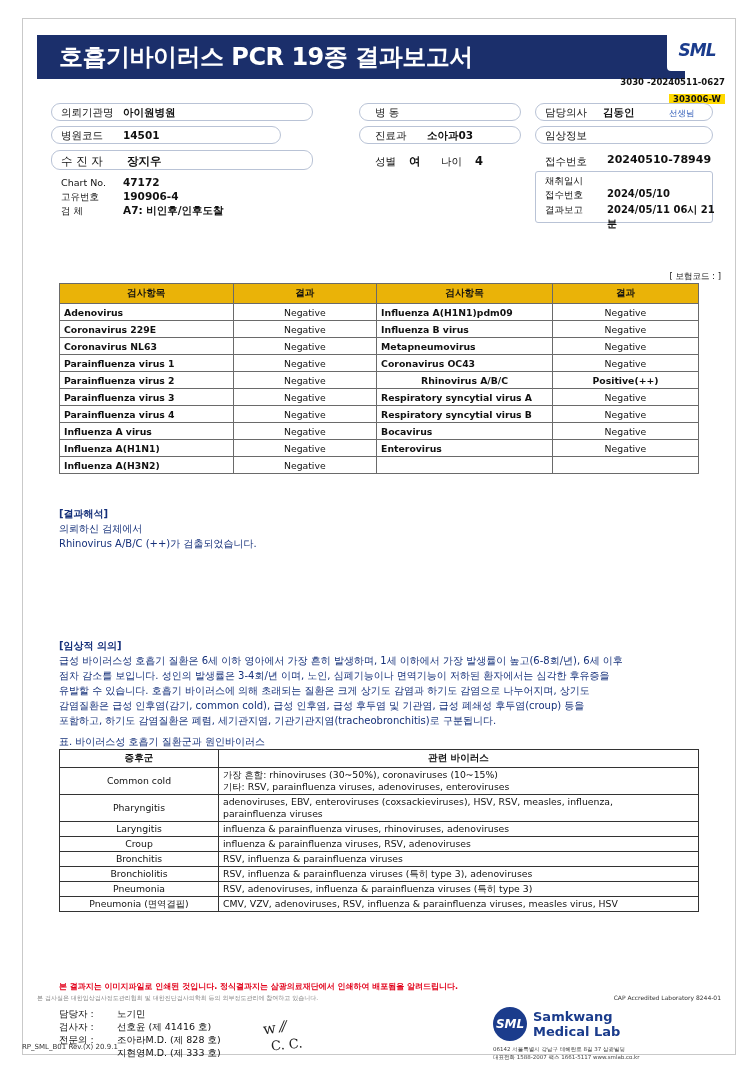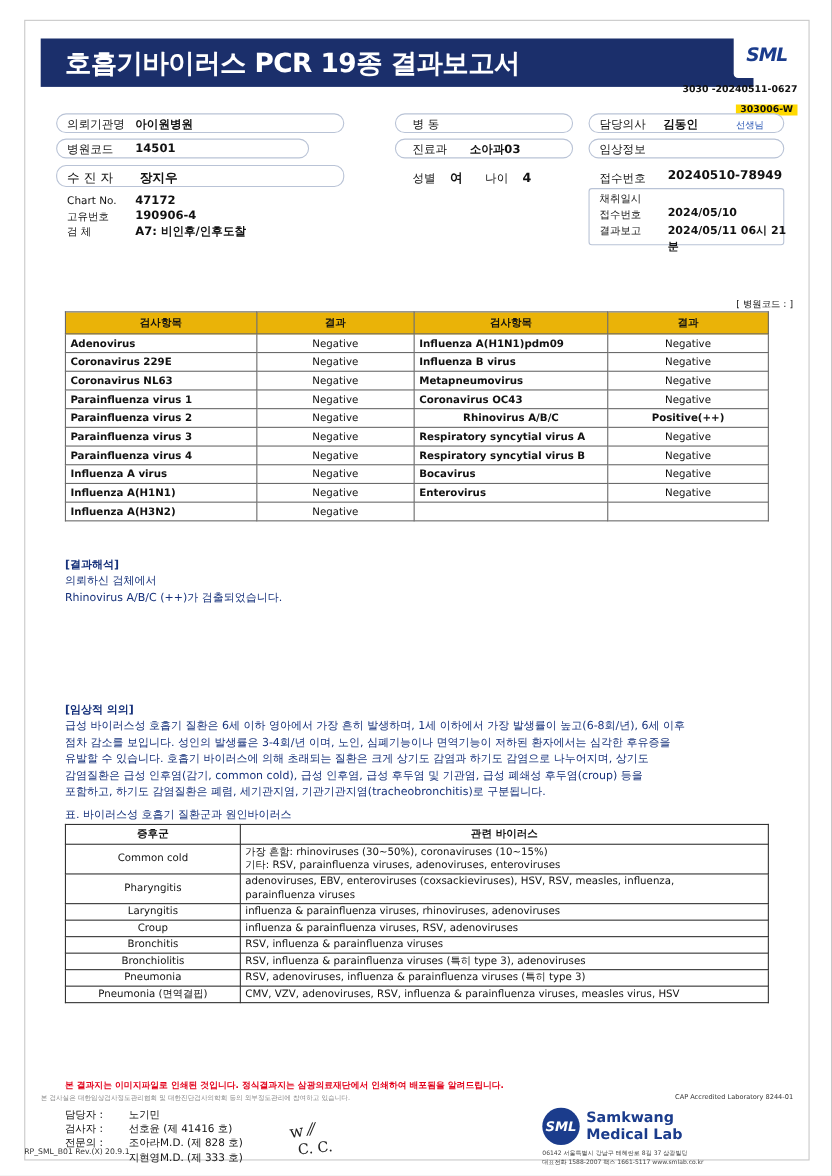"[ 병원코드 : ]" div.code-note { text: 병원코드 -> 보험코드 }
